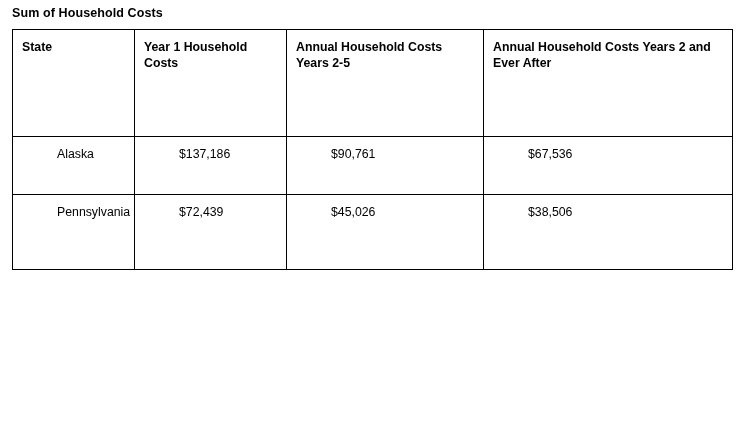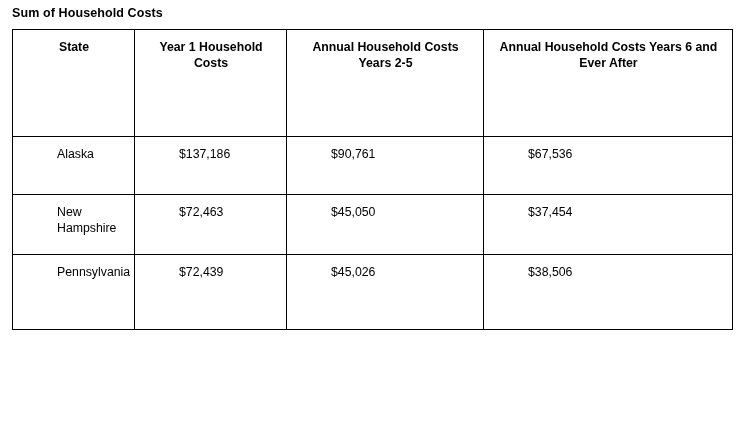"State" table.cost-table thead th { text-align: center -> none }
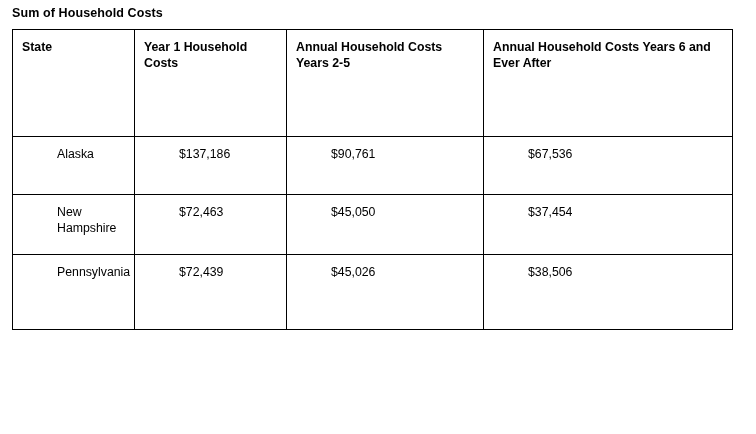"Annual Household Costs Years 6" th { text: 6 -> 2 }
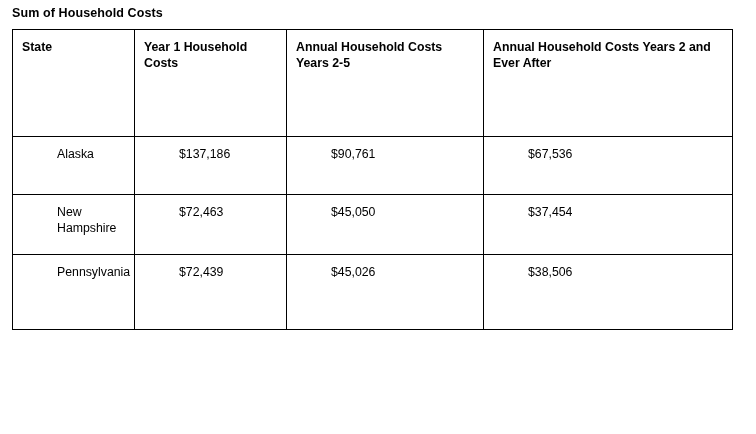"New Hampshire" tr.tall { html: <tr> <td>New Hampshire</td> <td>$72,463</td> <td>$45,050</td> <td>$37,454</td> </tr> -> none }
